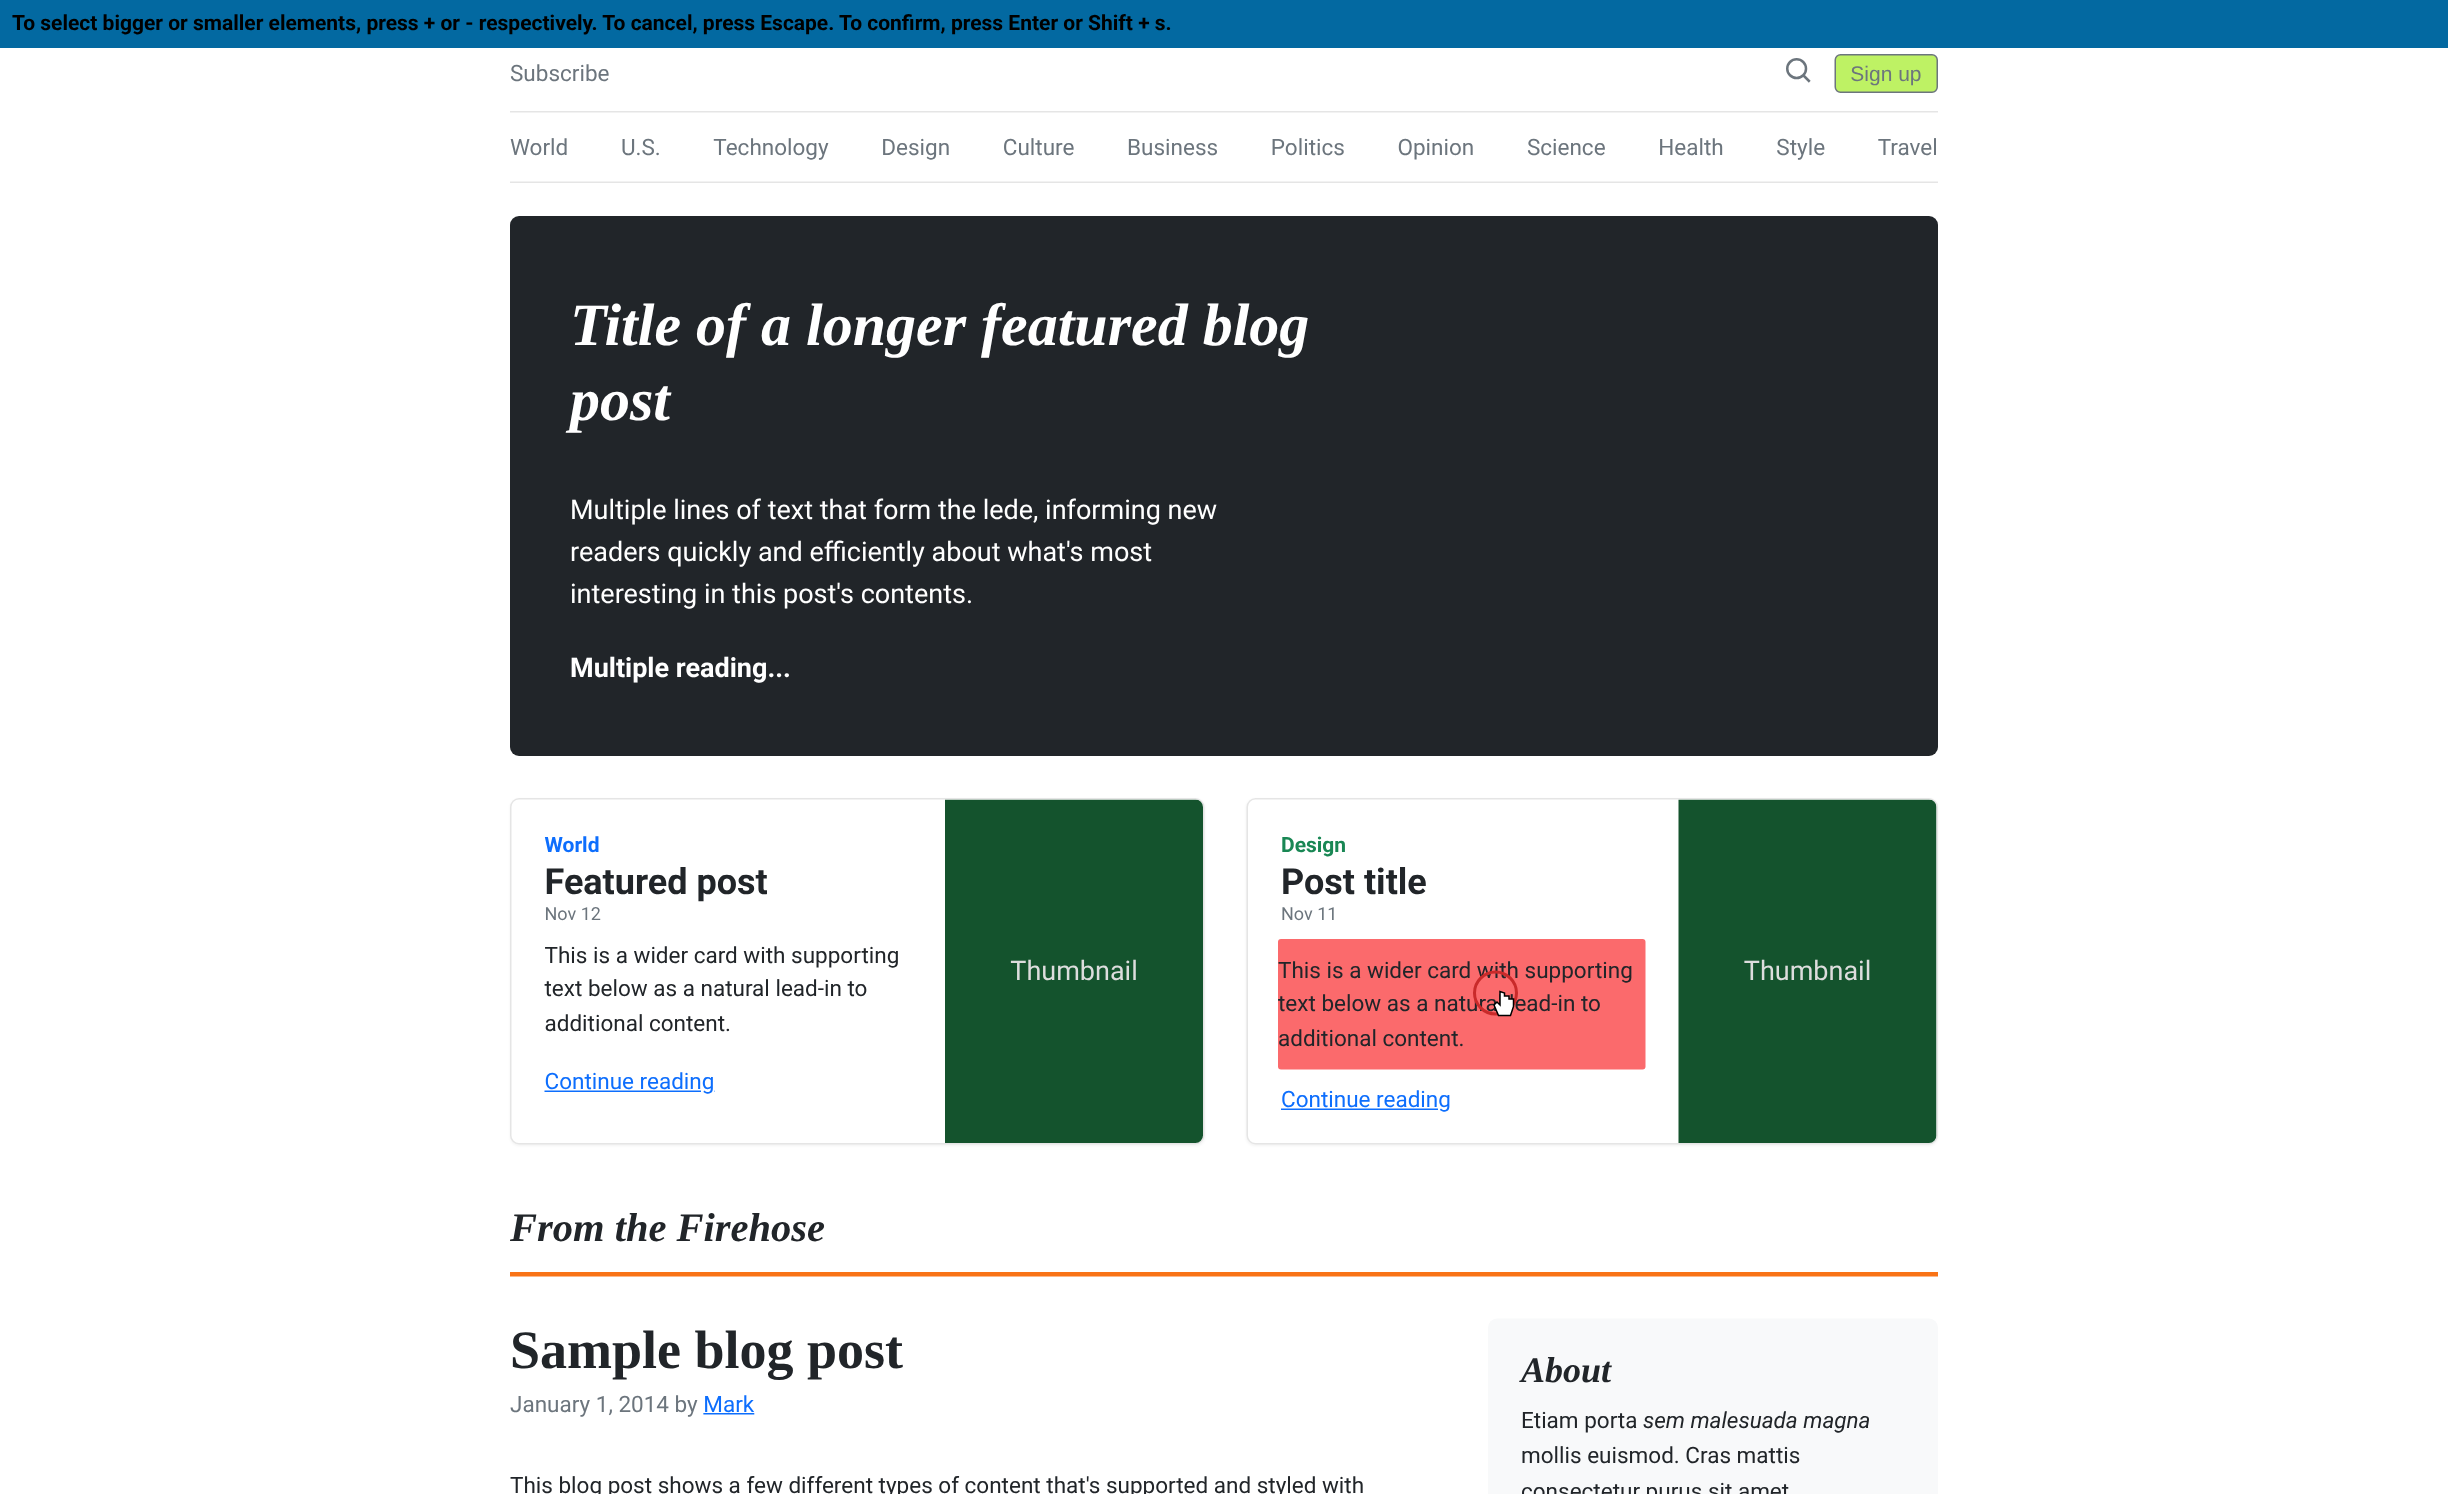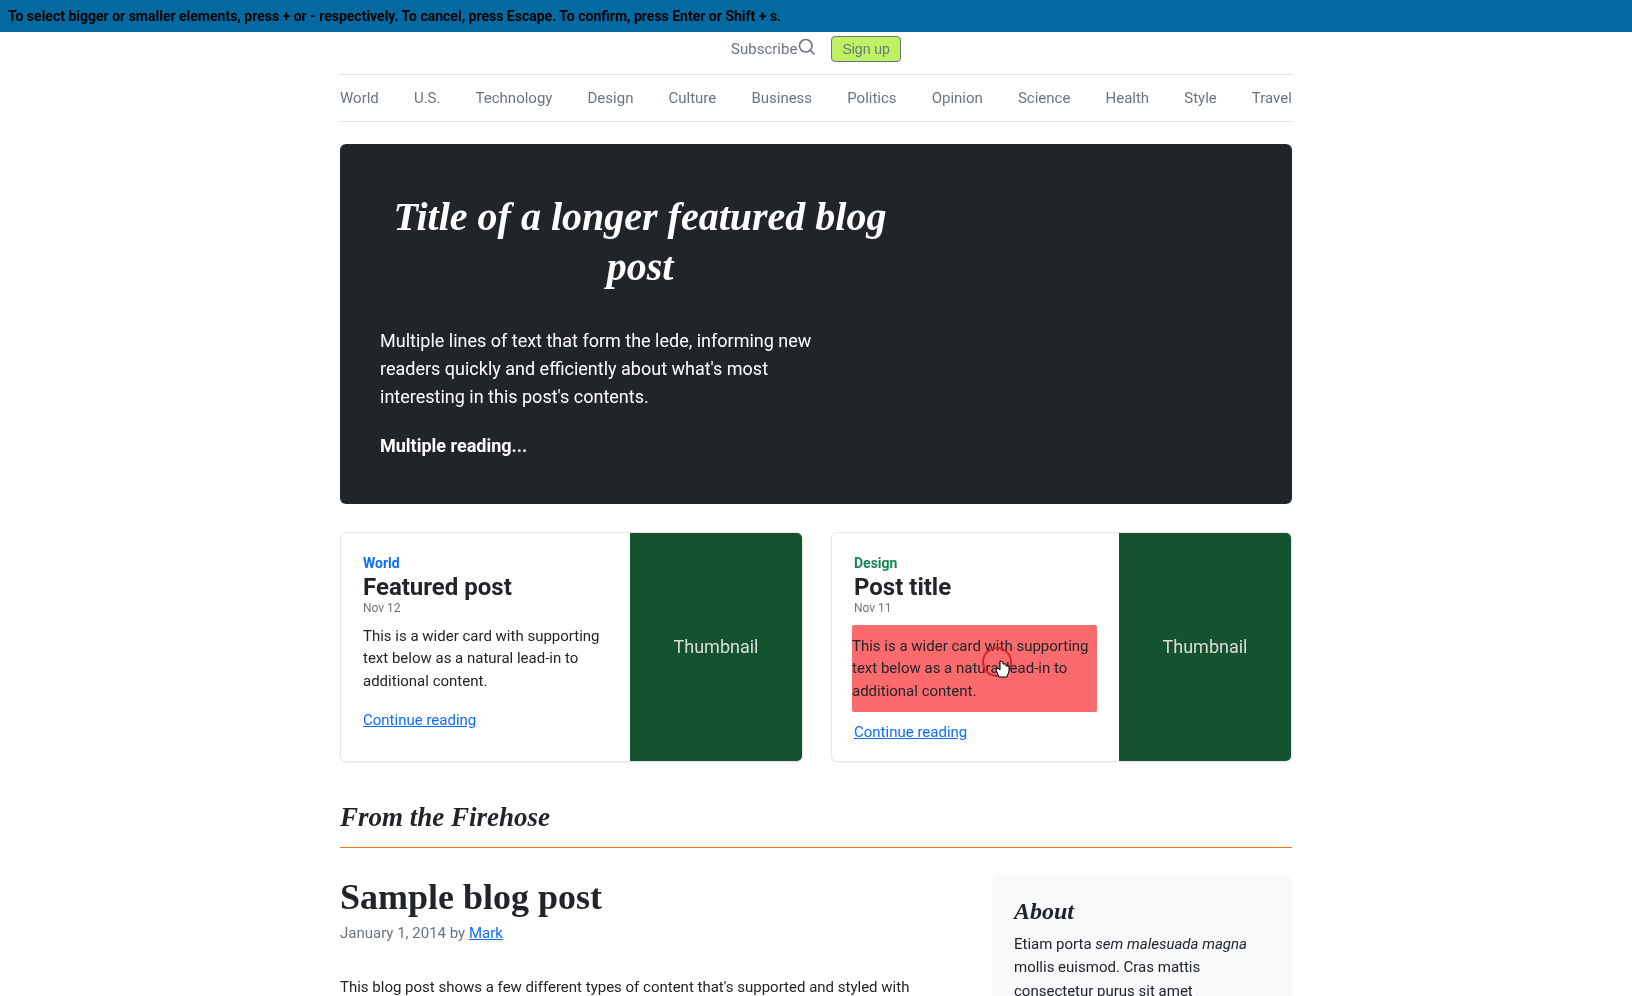"Subscribe" .topbar { justify-content: center -> space-between }
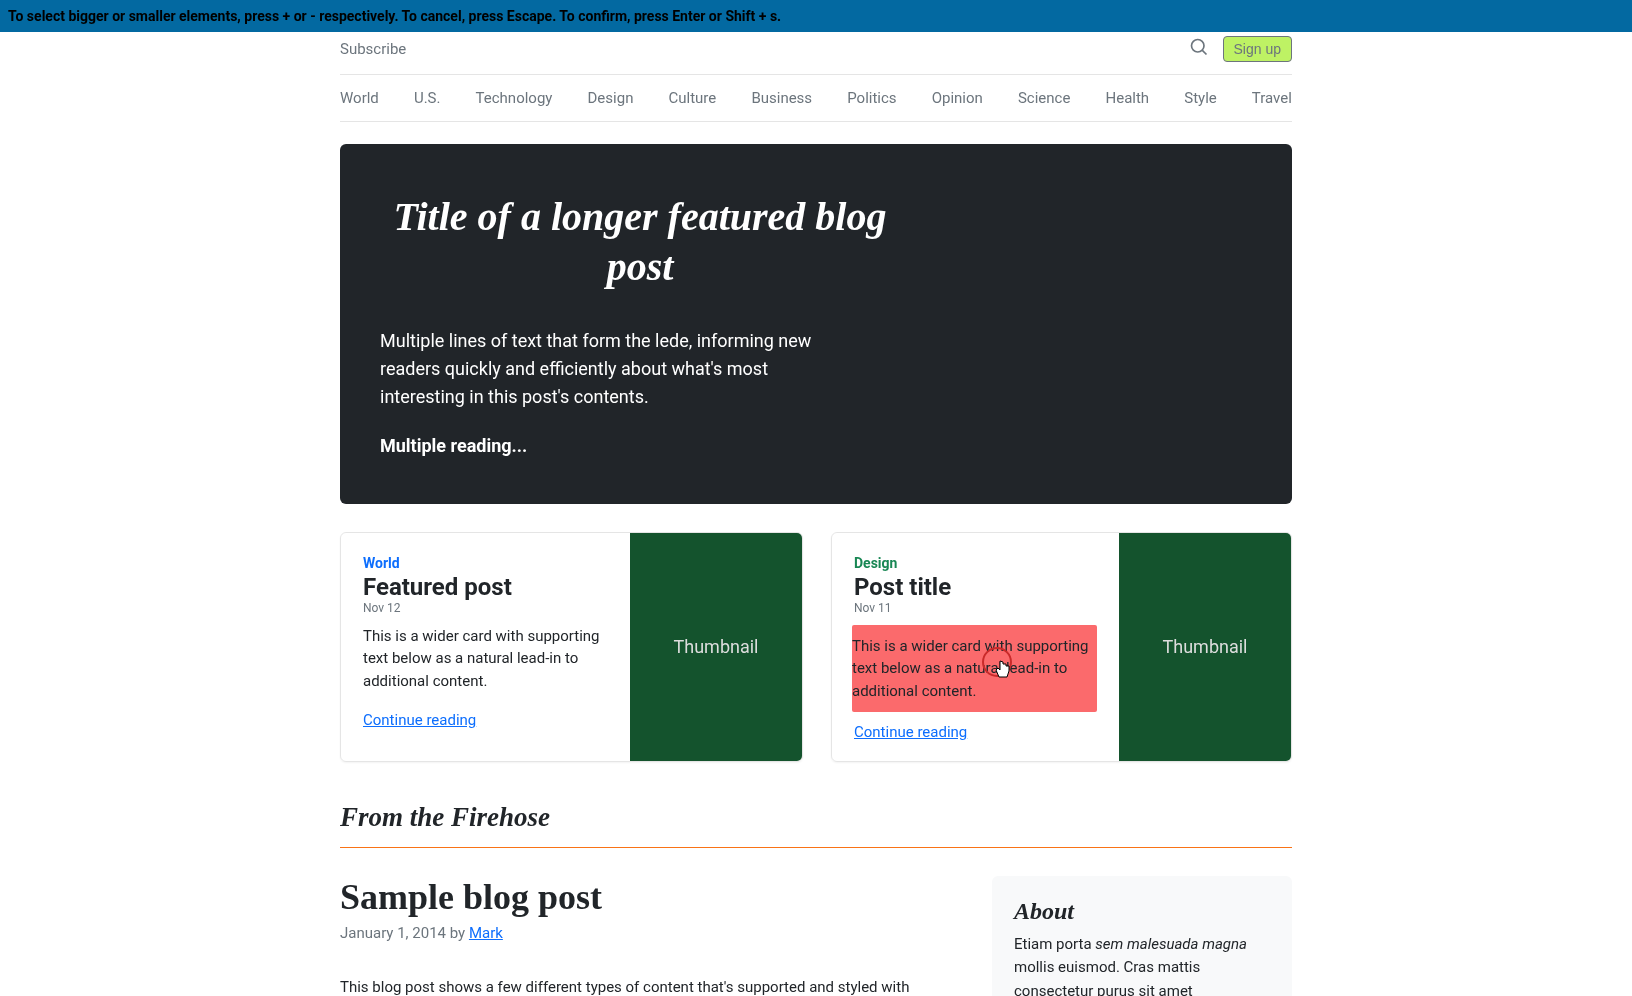"Title of a longer featured" .jumbo h1 { text-align: center -> none }
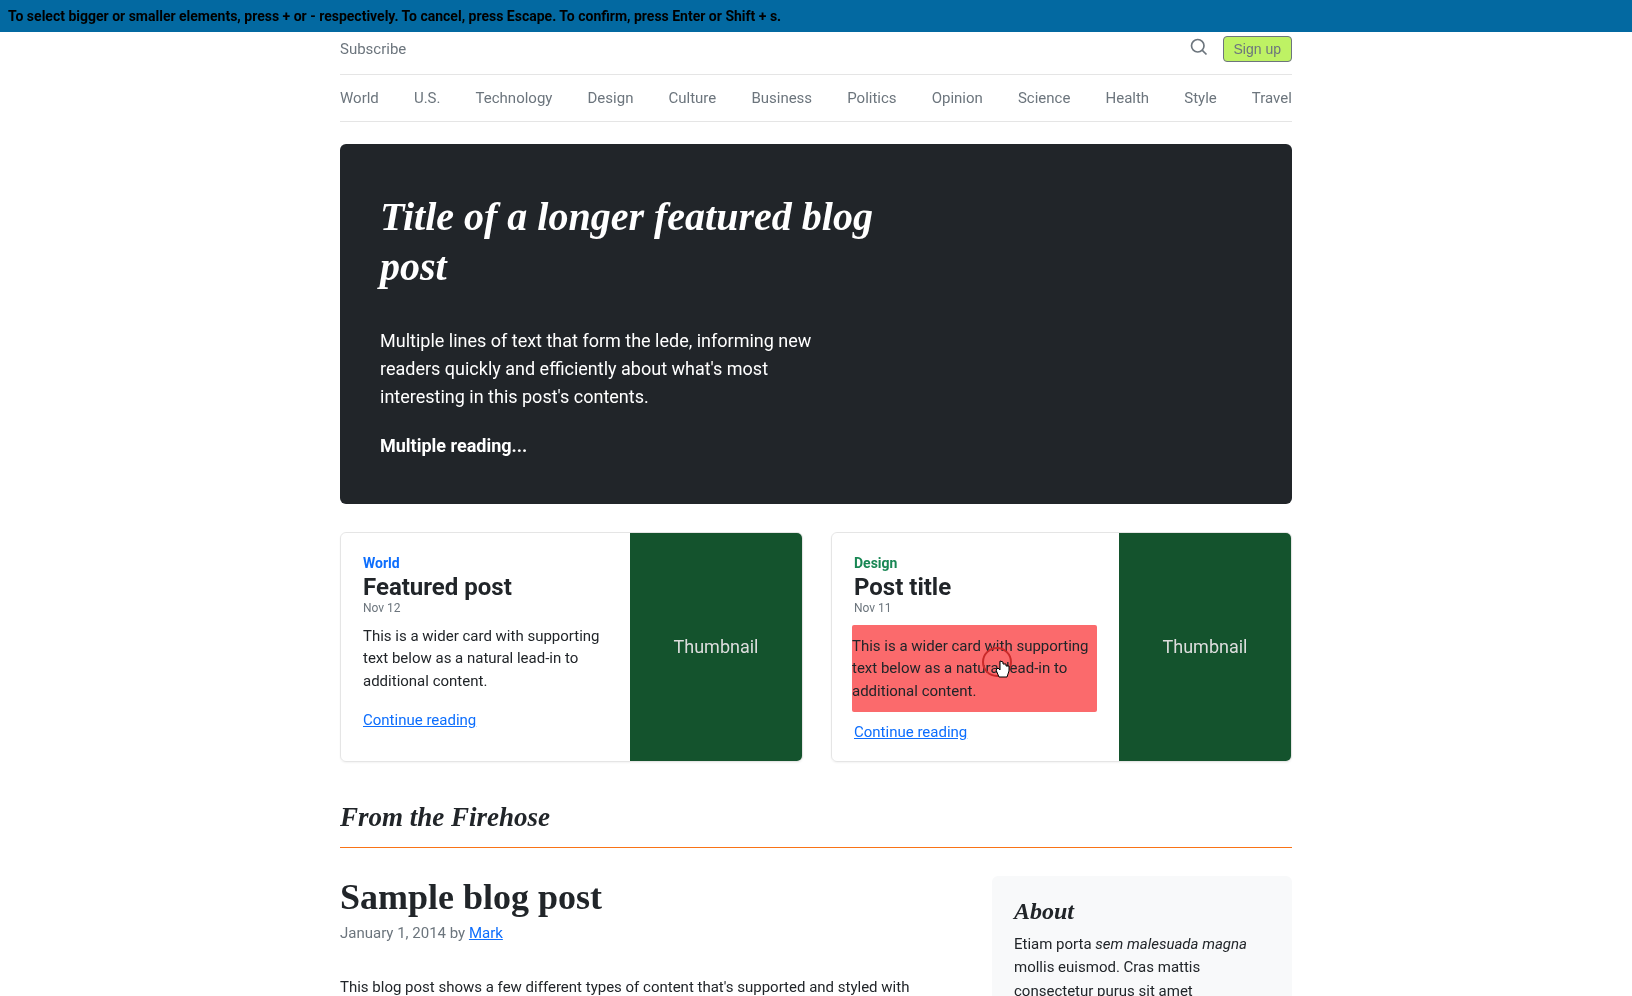"From the Firehose" .firehose { border-bottom: 1px solid #f97316 -> 3px solid #f97316 }
